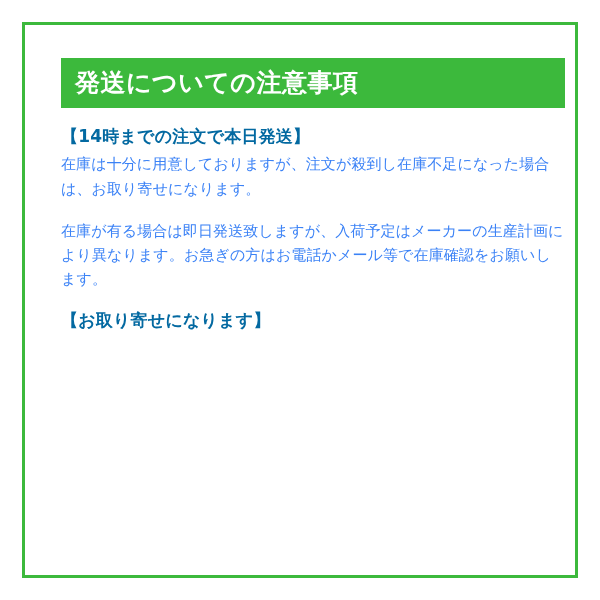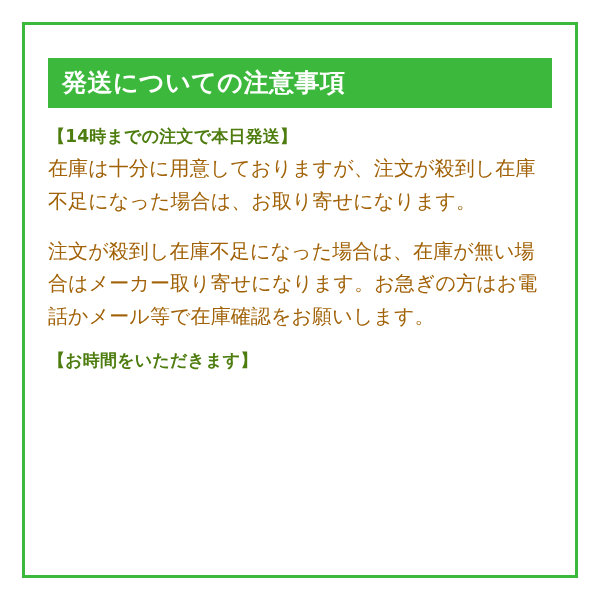"発送についての注意事項" .content { left: 48px -> 61px }
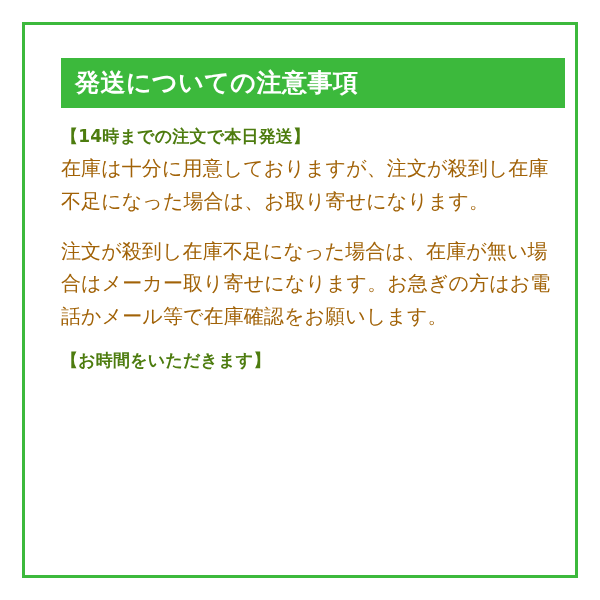"【14時までの注文で本日発送】" .section-head { color: #4d7c0f -> #0369a1 }
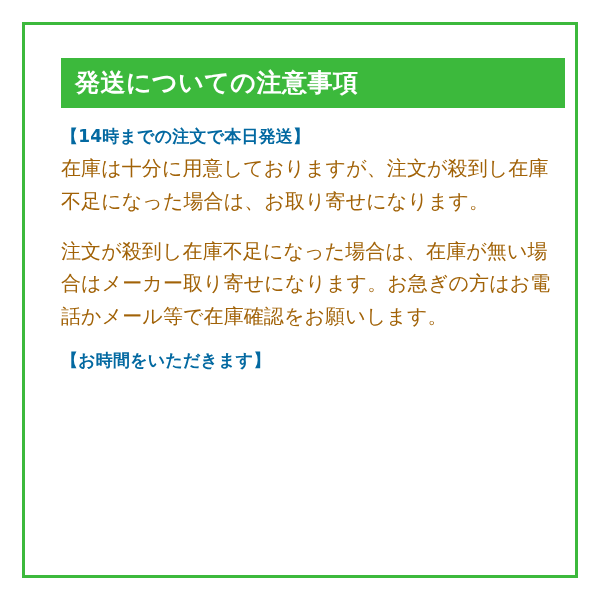"在庫は十分に用意しておりますが、注文が殺到し在庫不足になった場合は、お取り寄せに" .section-body { color: #a16207 -> #3b82f6; font-size: 20px -> 15px }
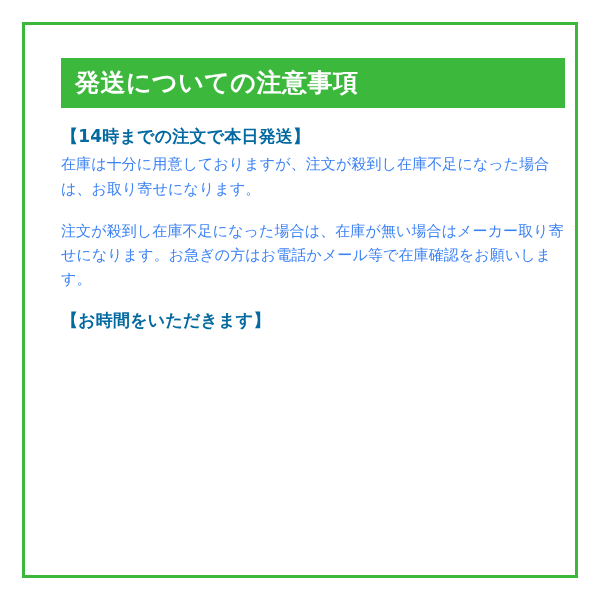"注文が殺到し在庫不足になった場合は、在庫が無い場合はメーカー取り寄せになります。" p.section-body { text: 注文が殺到し在庫不足になった場合は、在庫が無い場合はメーカー取り寄せに -> 在庫が有る場合は即日発送致しますが、入荷予定はメーカーの生産計画により異 }
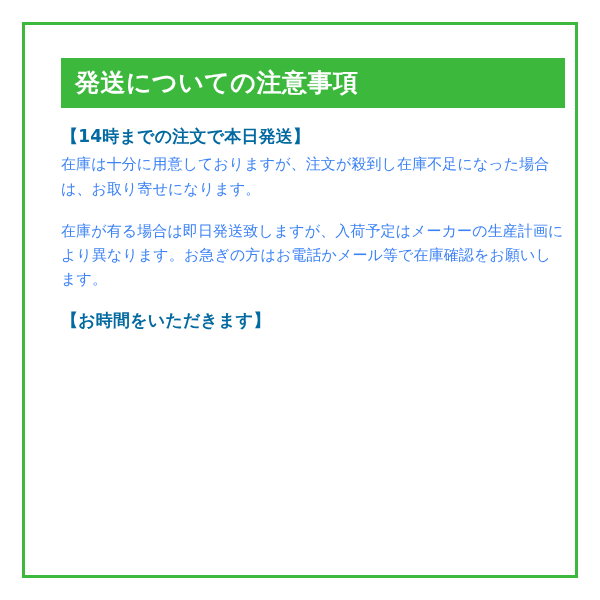"【お時間をいただきます】" p.section-head { text: 時間をいただき -> 取り寄せになり }
